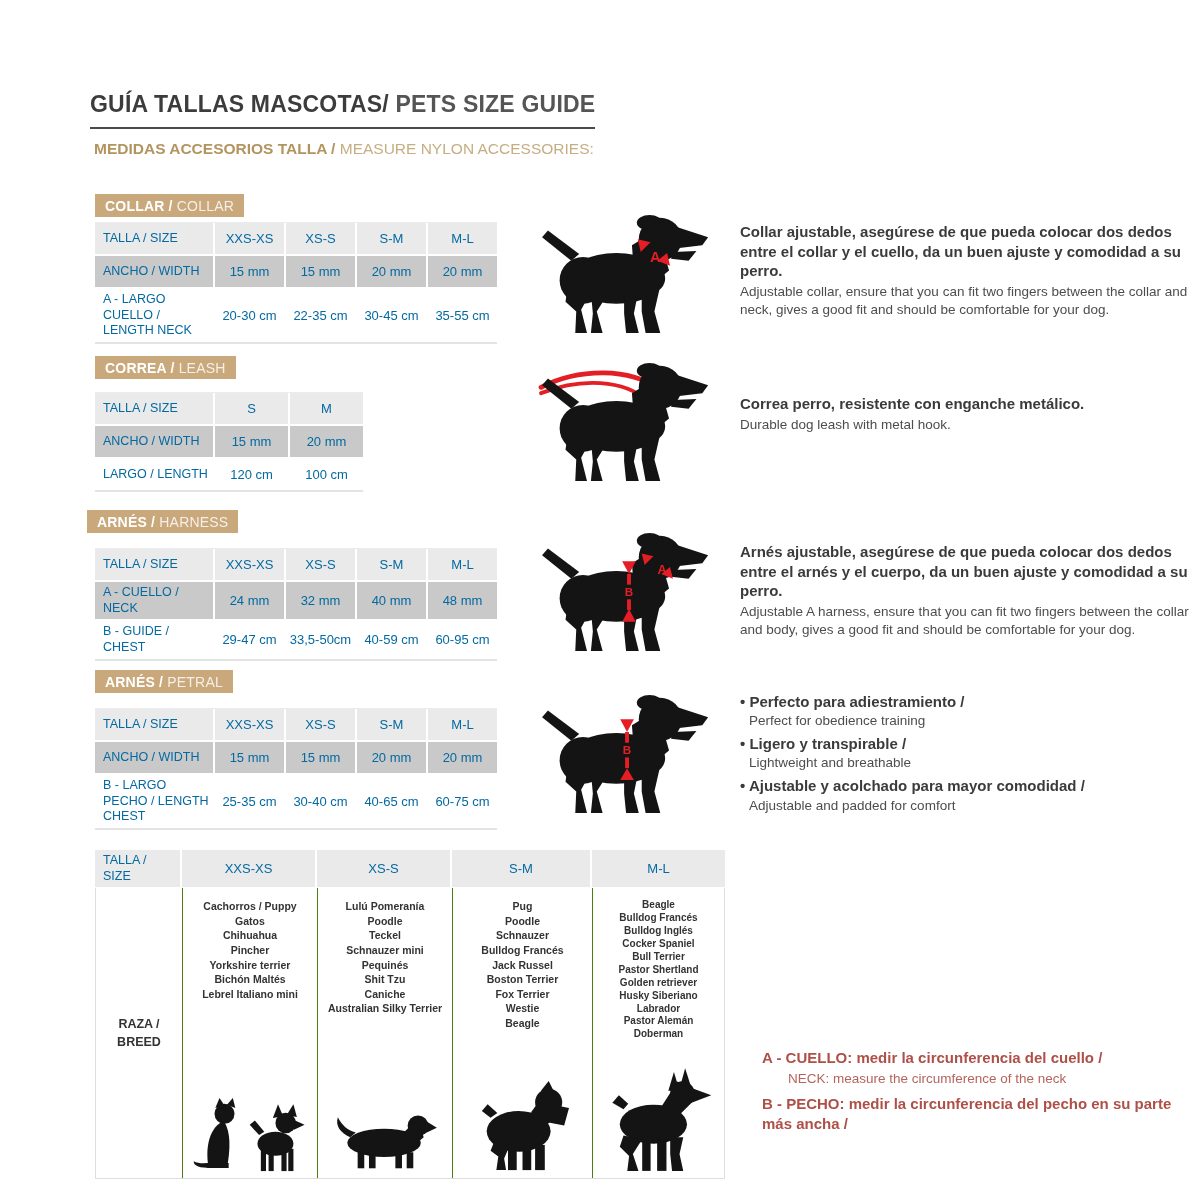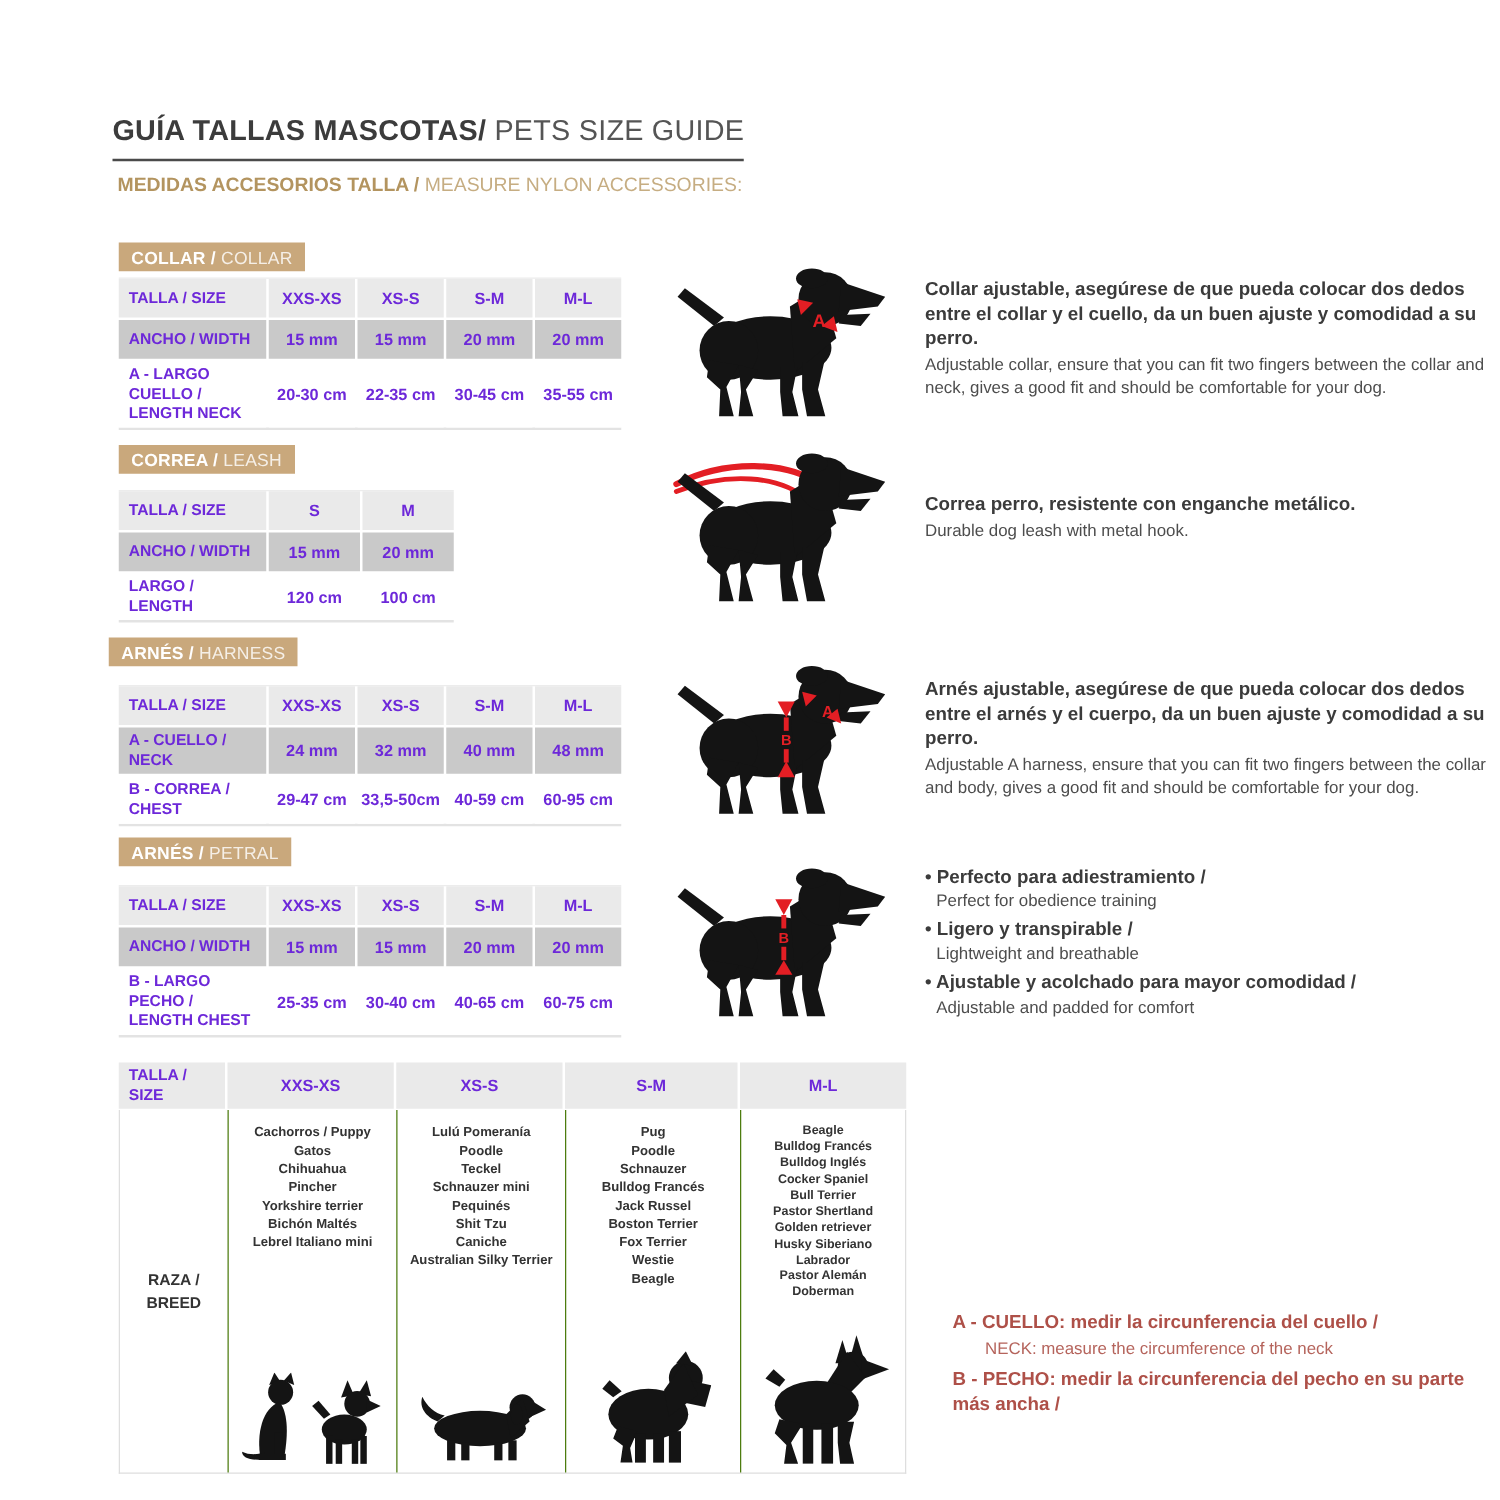"PETS SIZE GUIDE" .title .en { font-weight: 400 -> 700 }
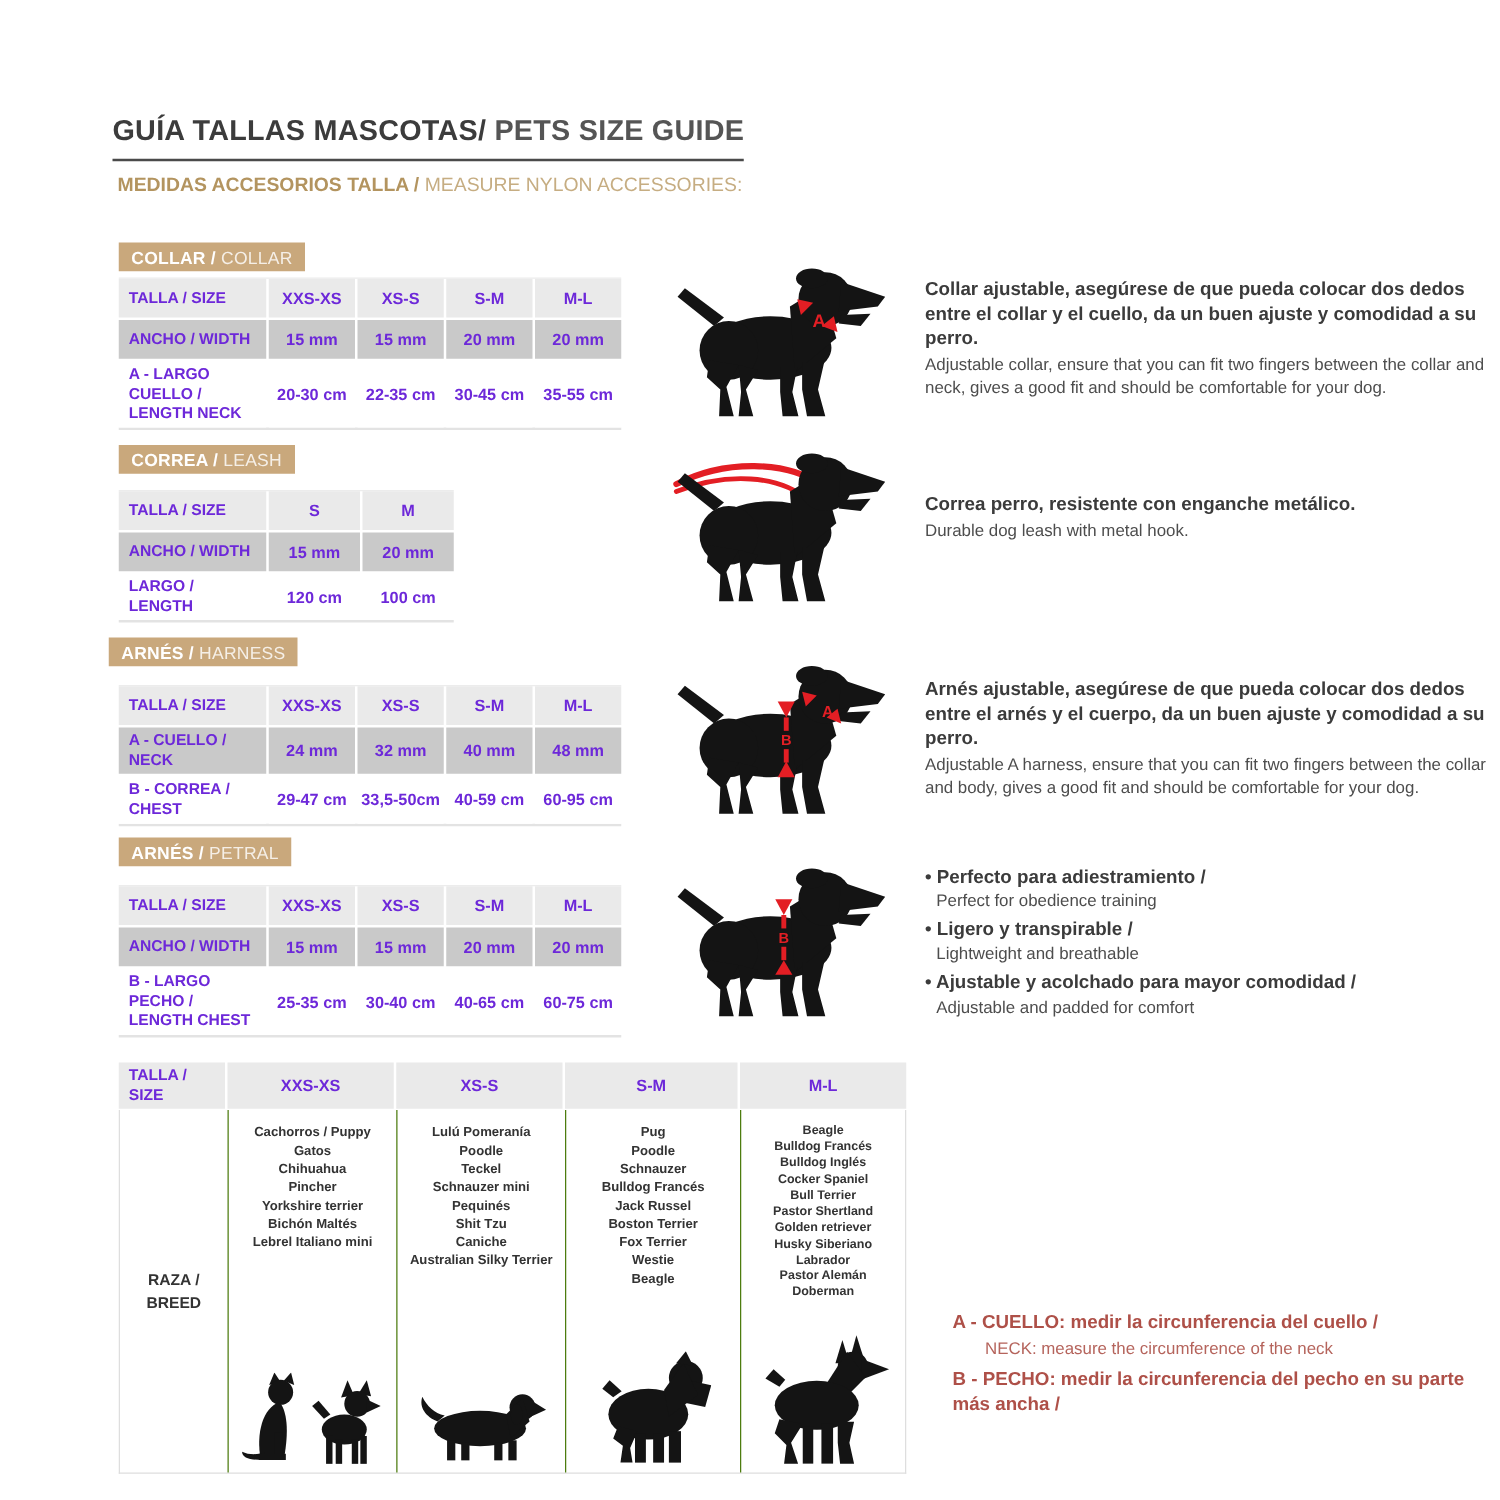"TALLA / SIZE" .c { color: #6d28d9 -> #0369a1; font-weight: bold -> normal }
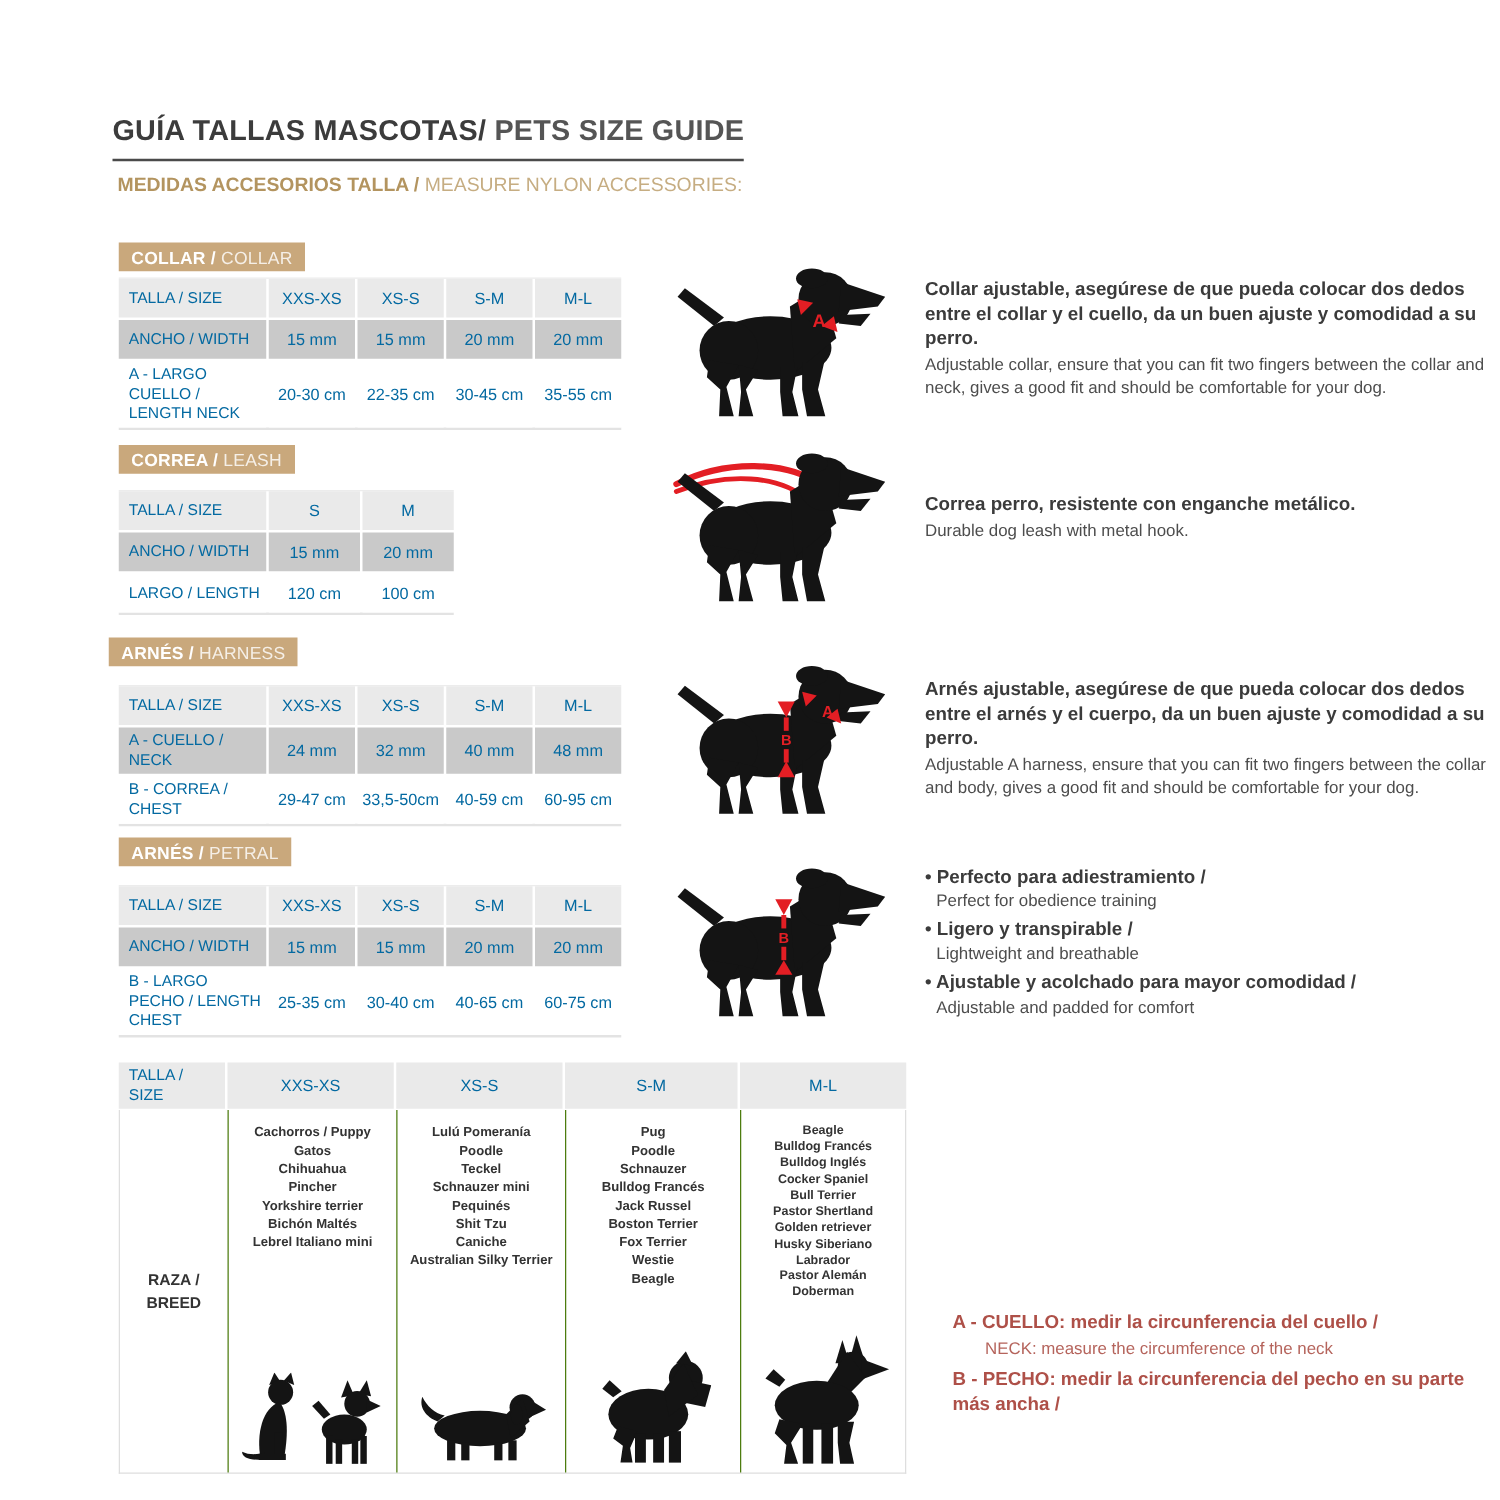"B - CORREA / CHEST" div.c { text: CORREA -> GUIDE }
